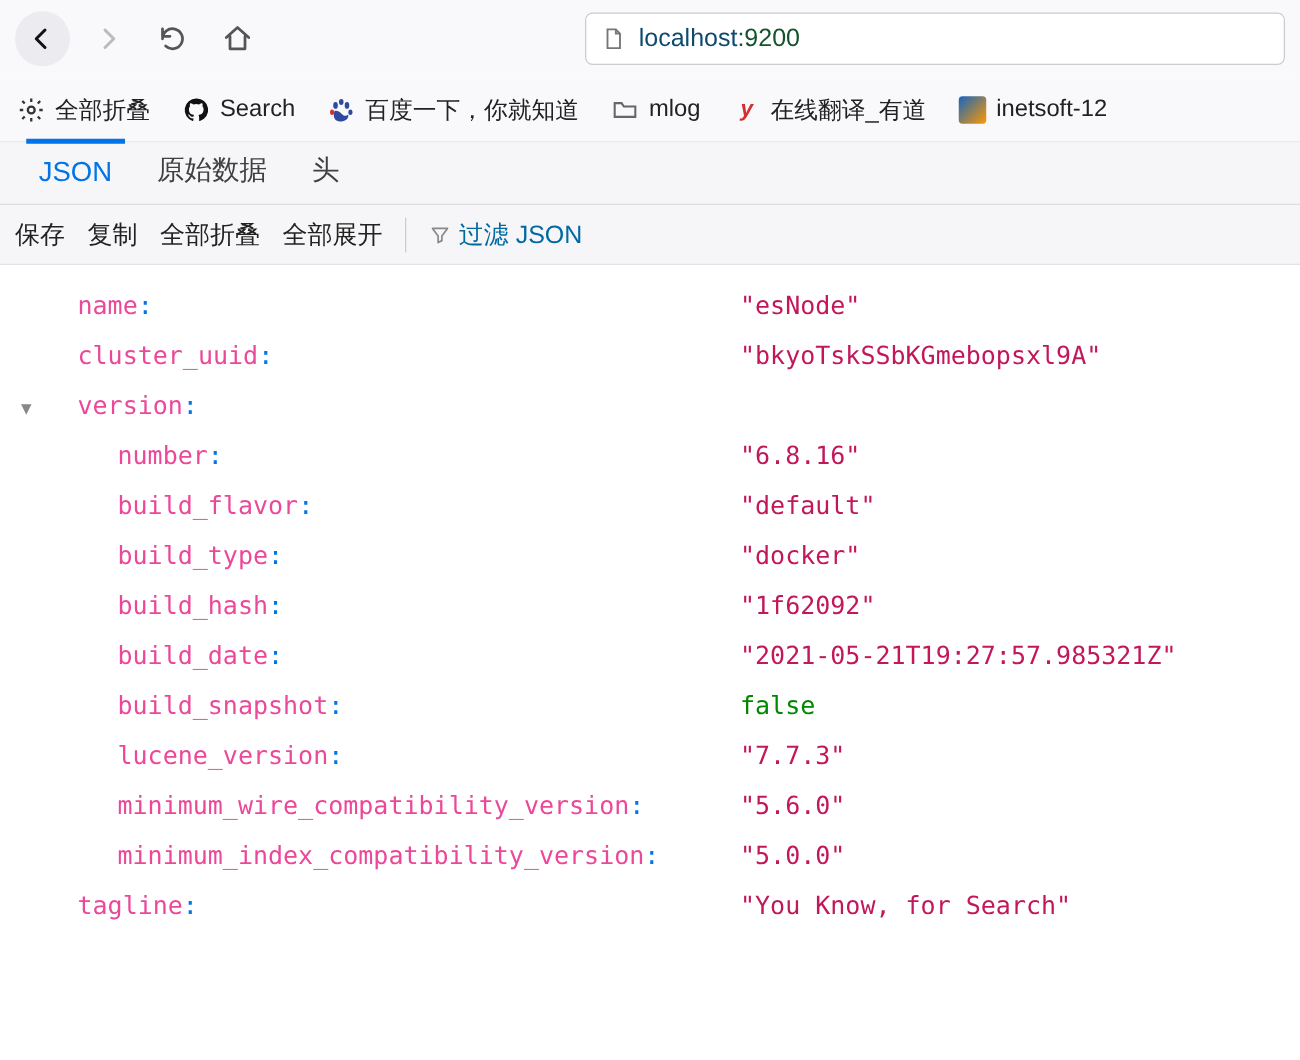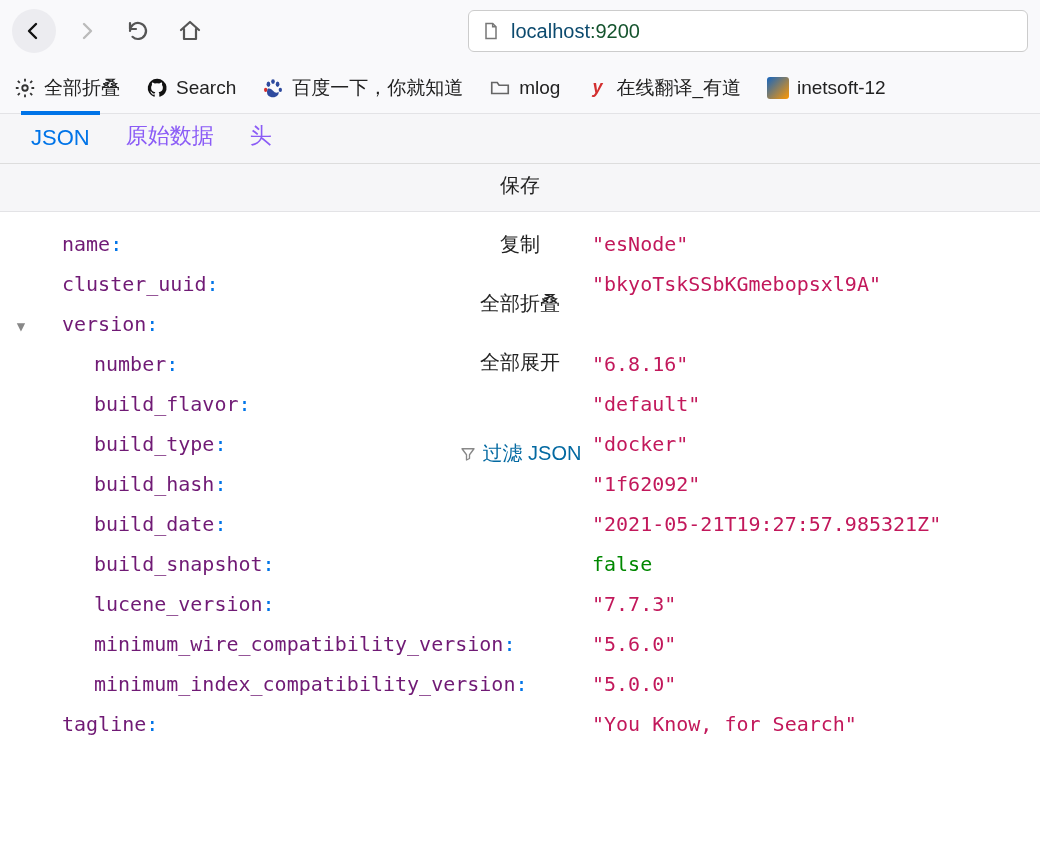"原始数据" .viewer-tab { color: #8b5cf6 -> #404040 }
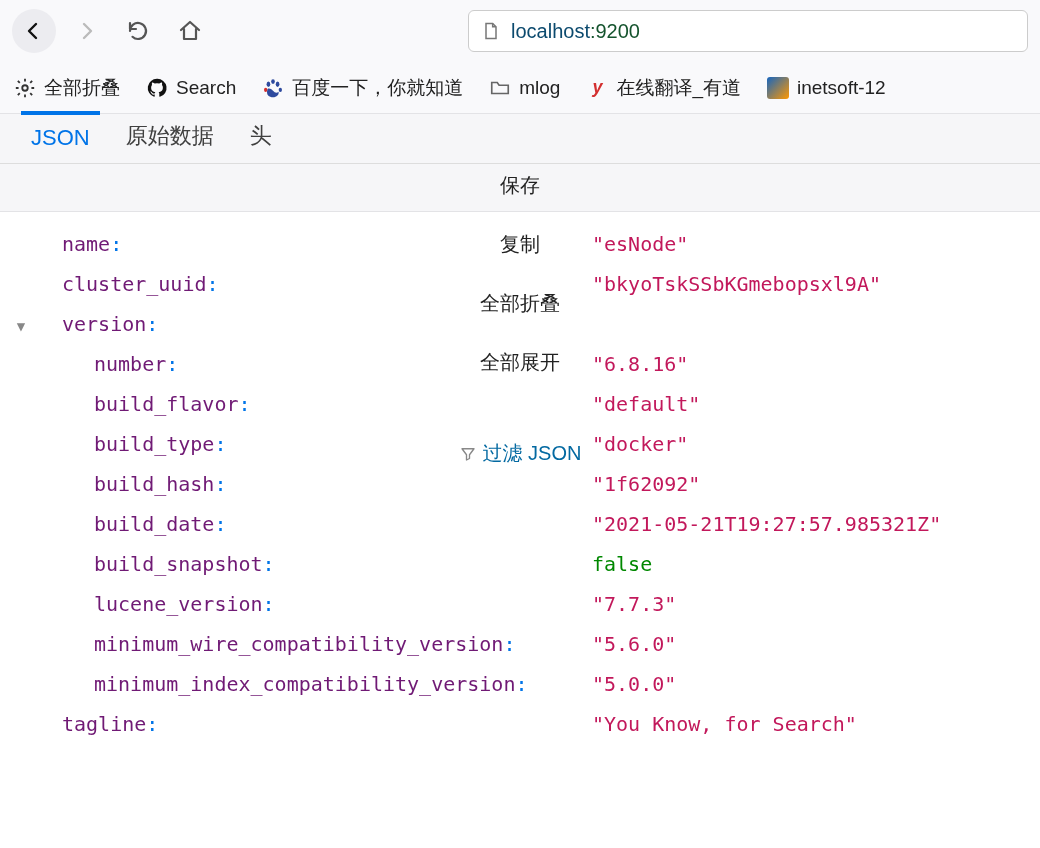"保存" .viewer-toolbar { flex-direction: column -> none; gap: 32px -> 18px }
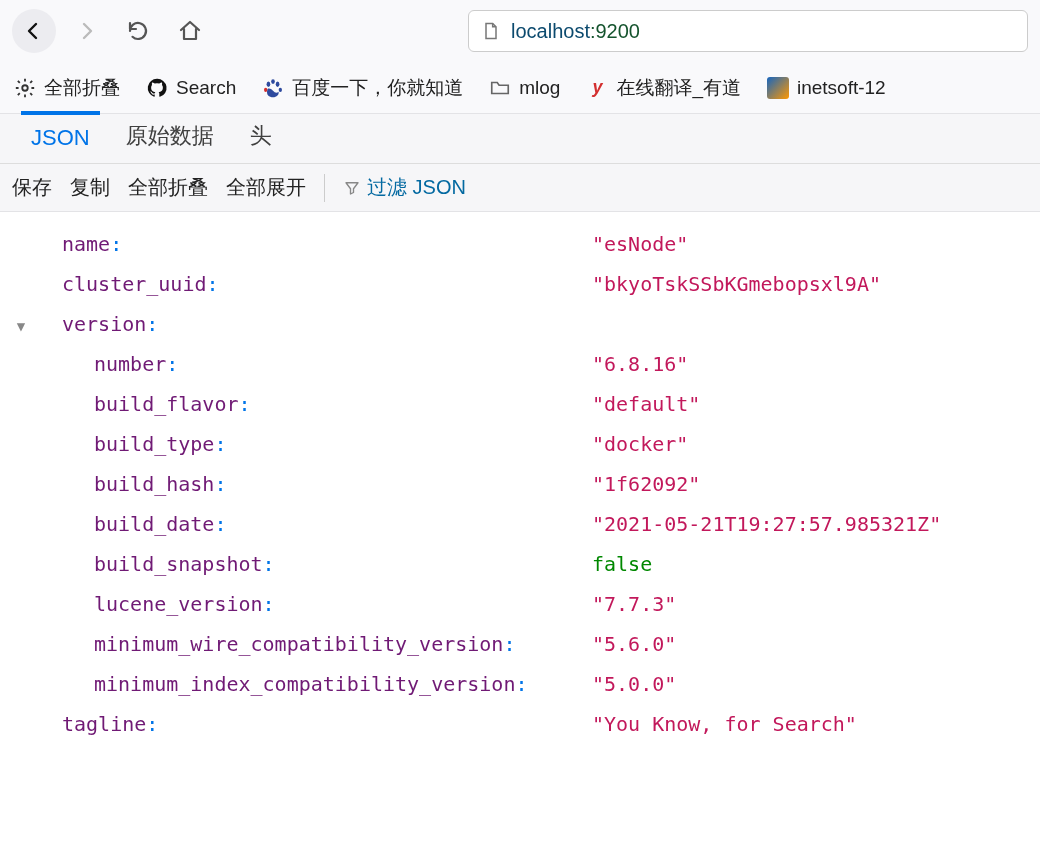"name" .jkey { color: #701a75 -> #ec4899 }
